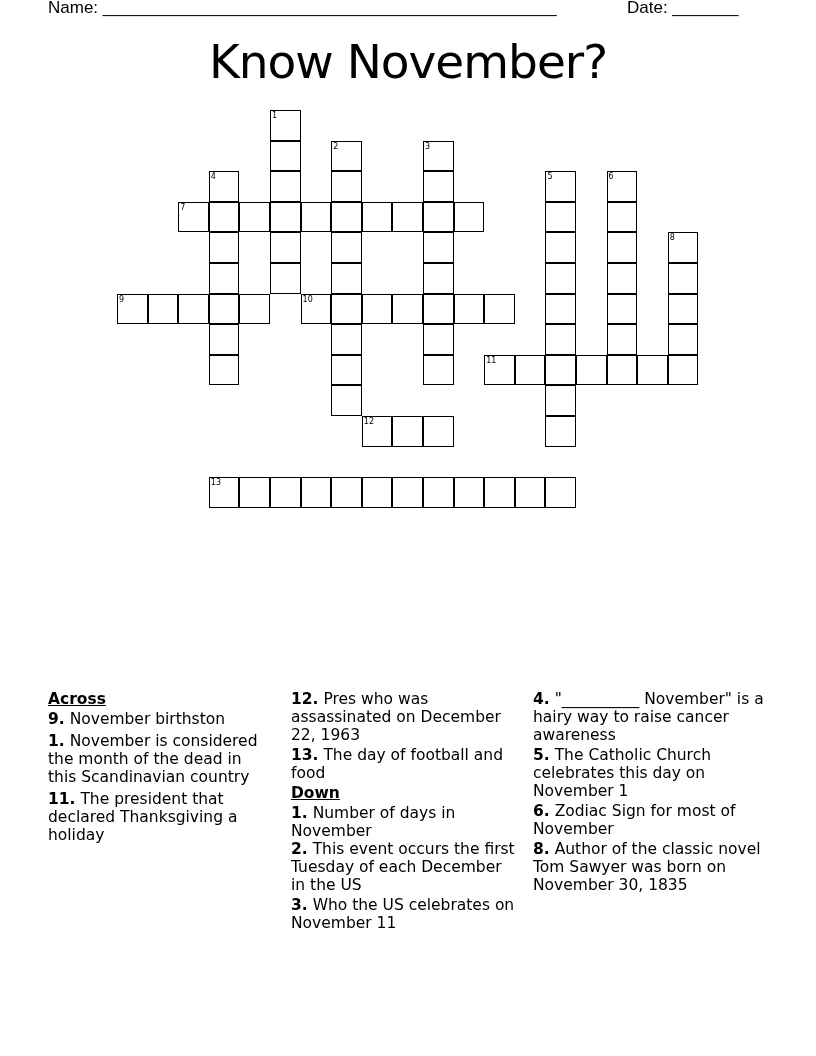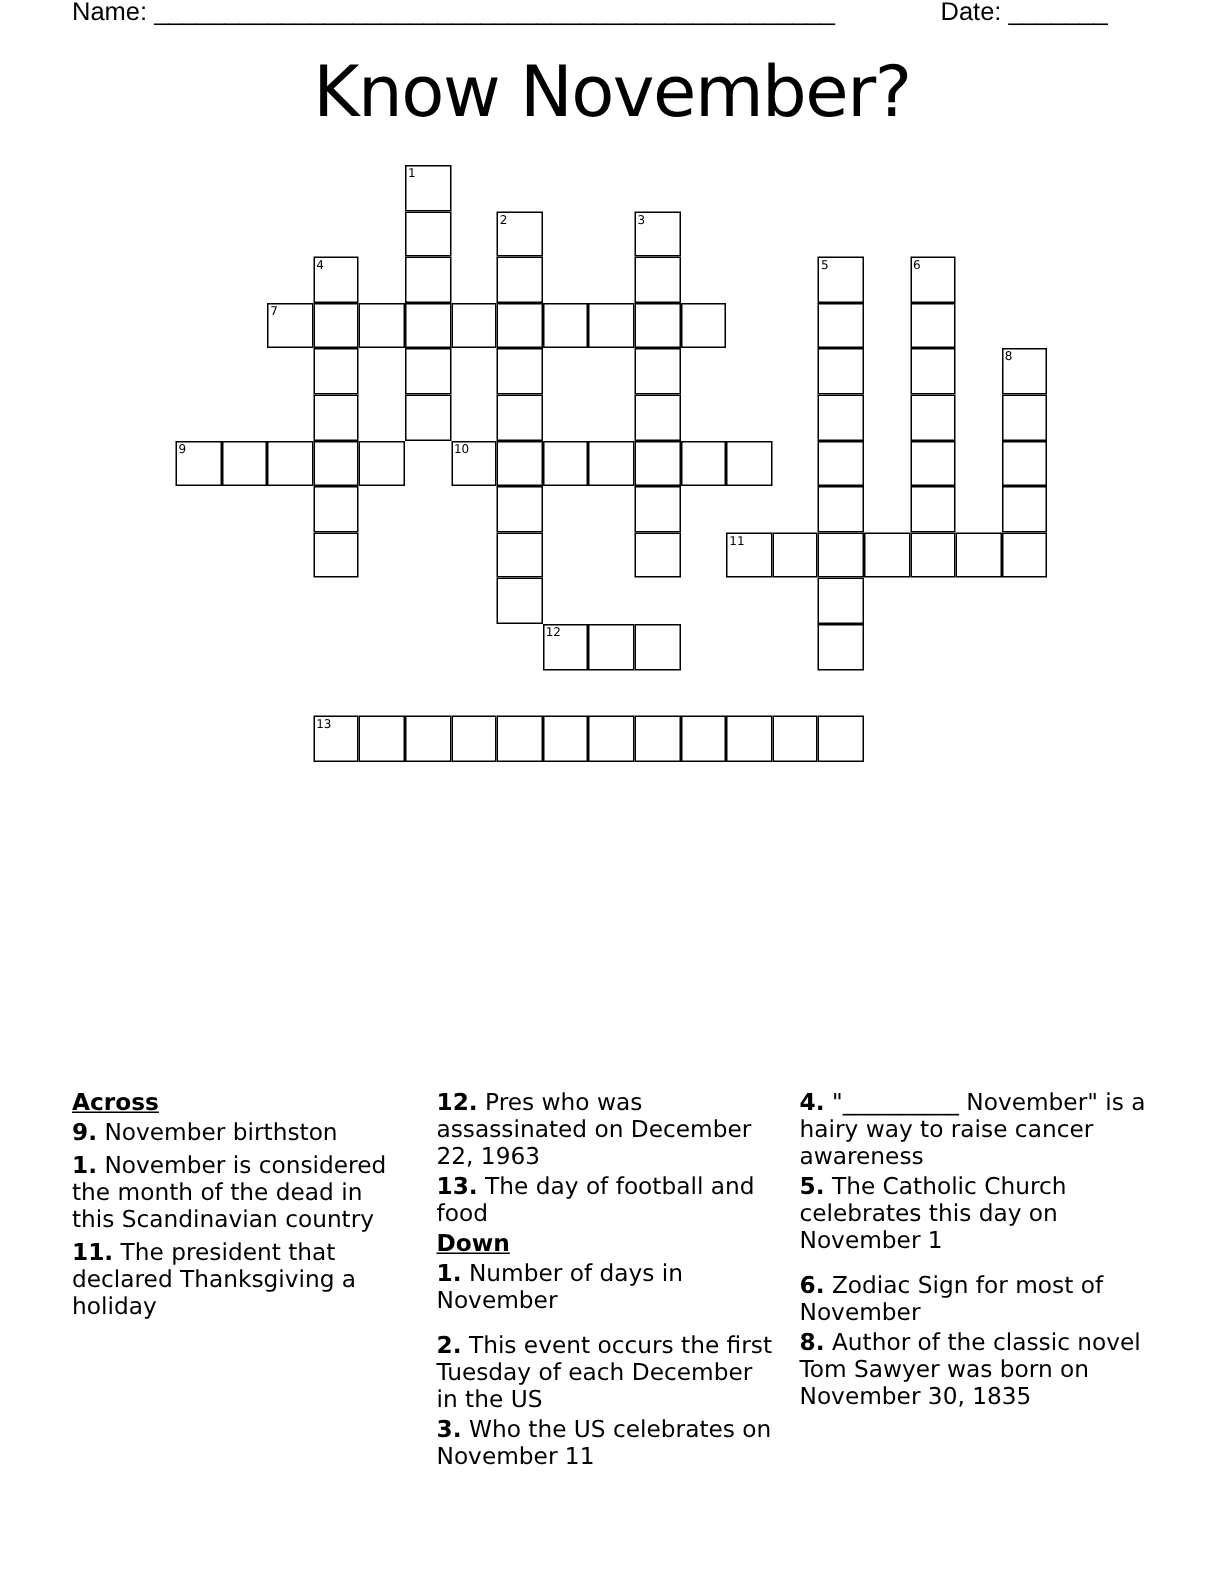"Across" .clues { top: 726px -> 690px }
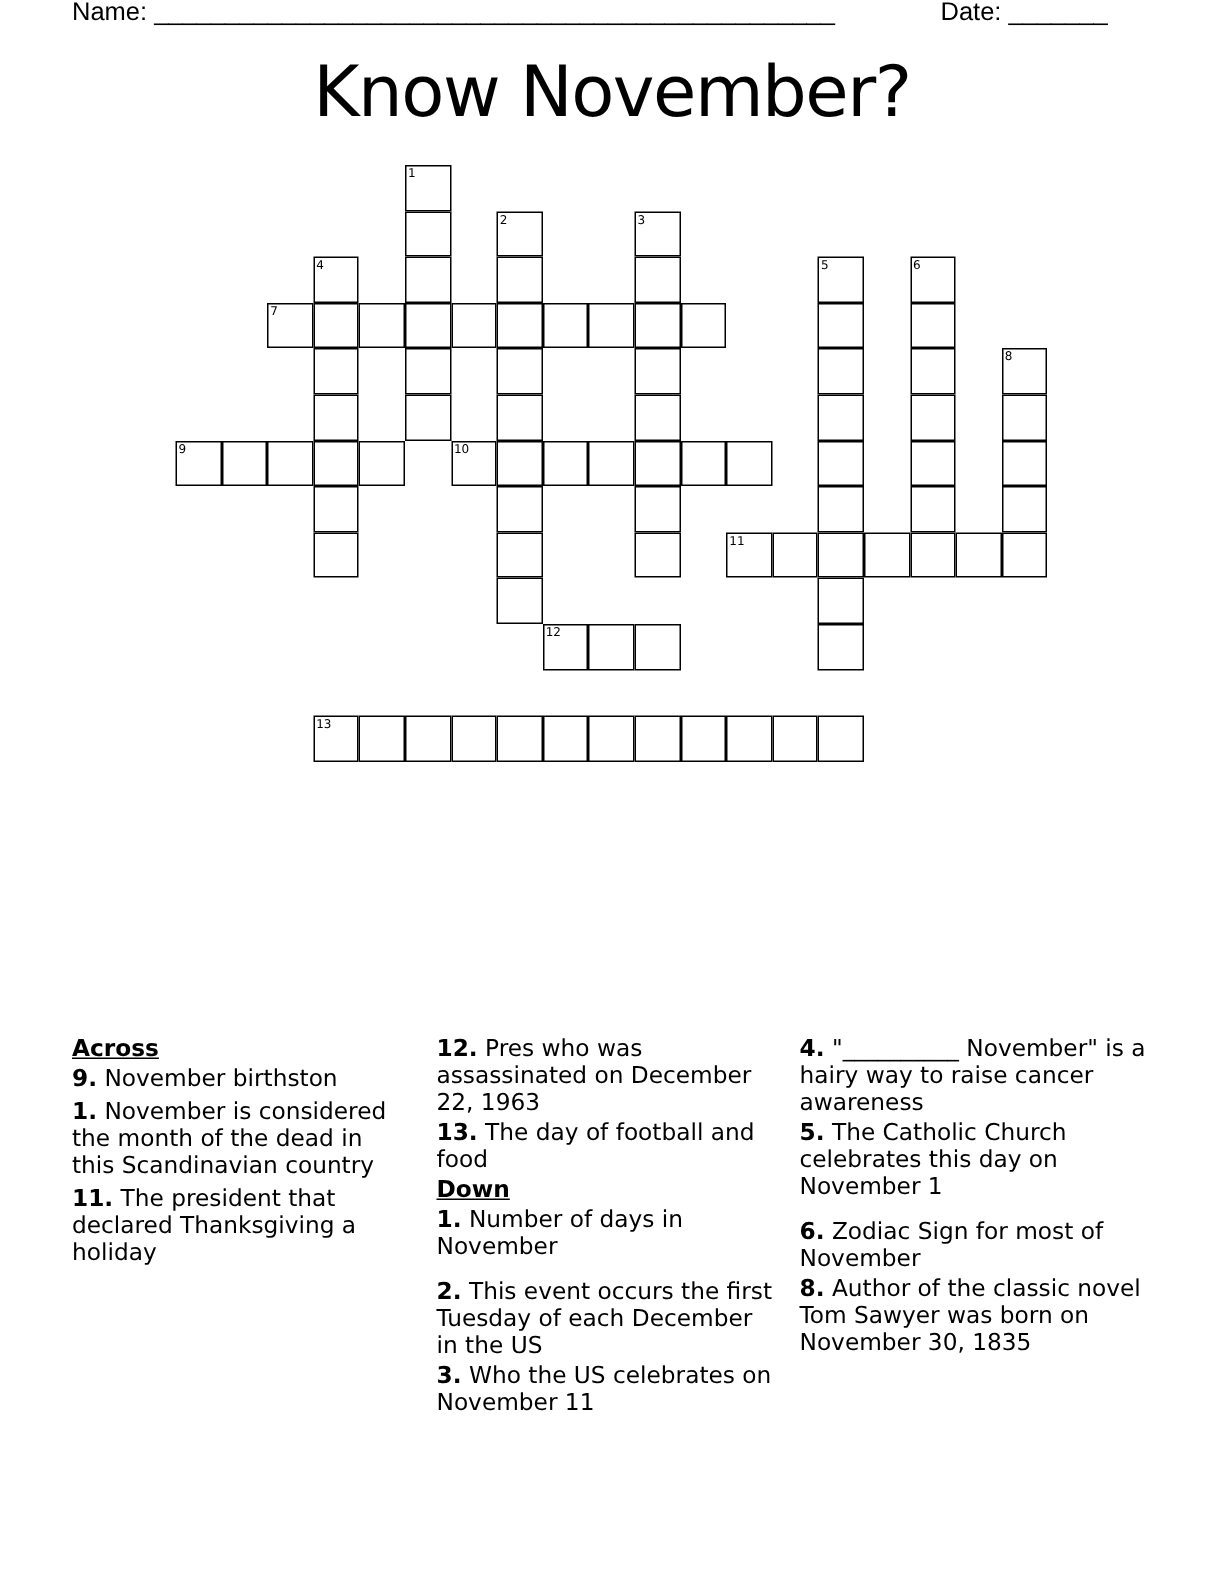"5. The Catholic Church celebrates" div.clue { margin-bottom: 12px -> 2px }
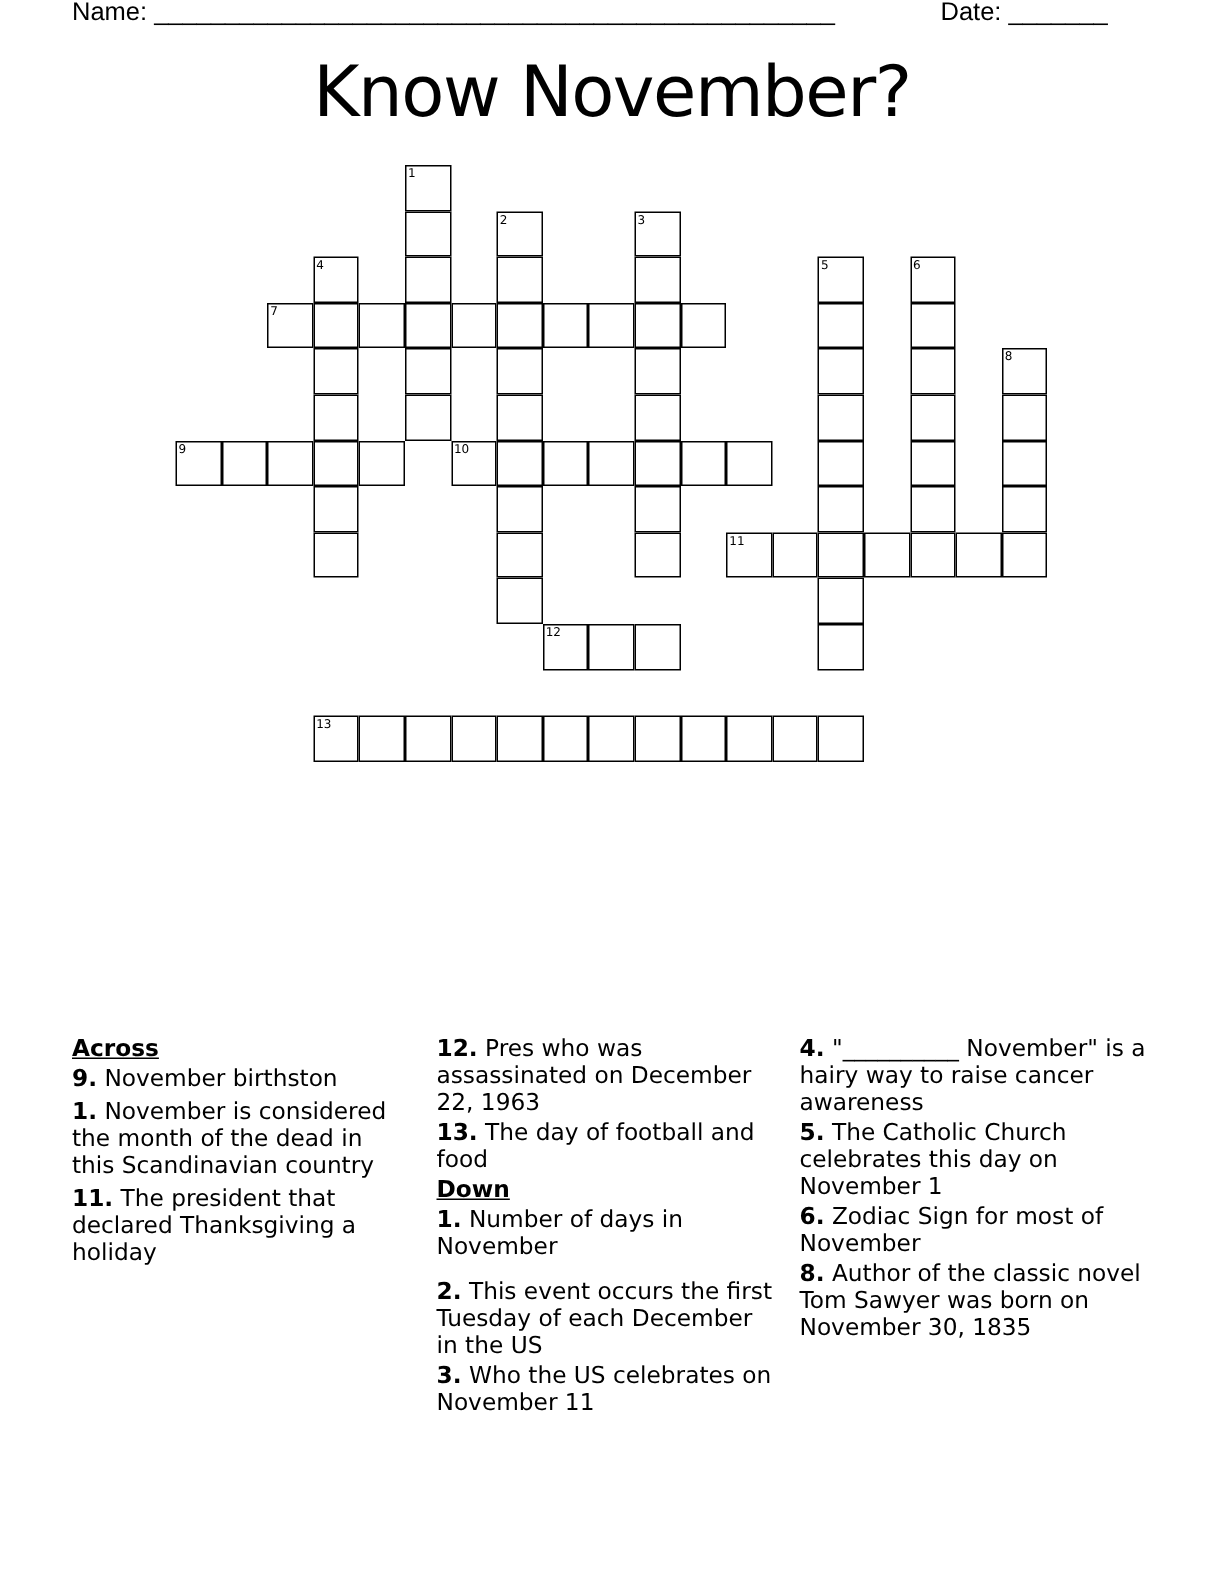"1. Number of days in" div.clue { margin-bottom: 12px -> 0 }
